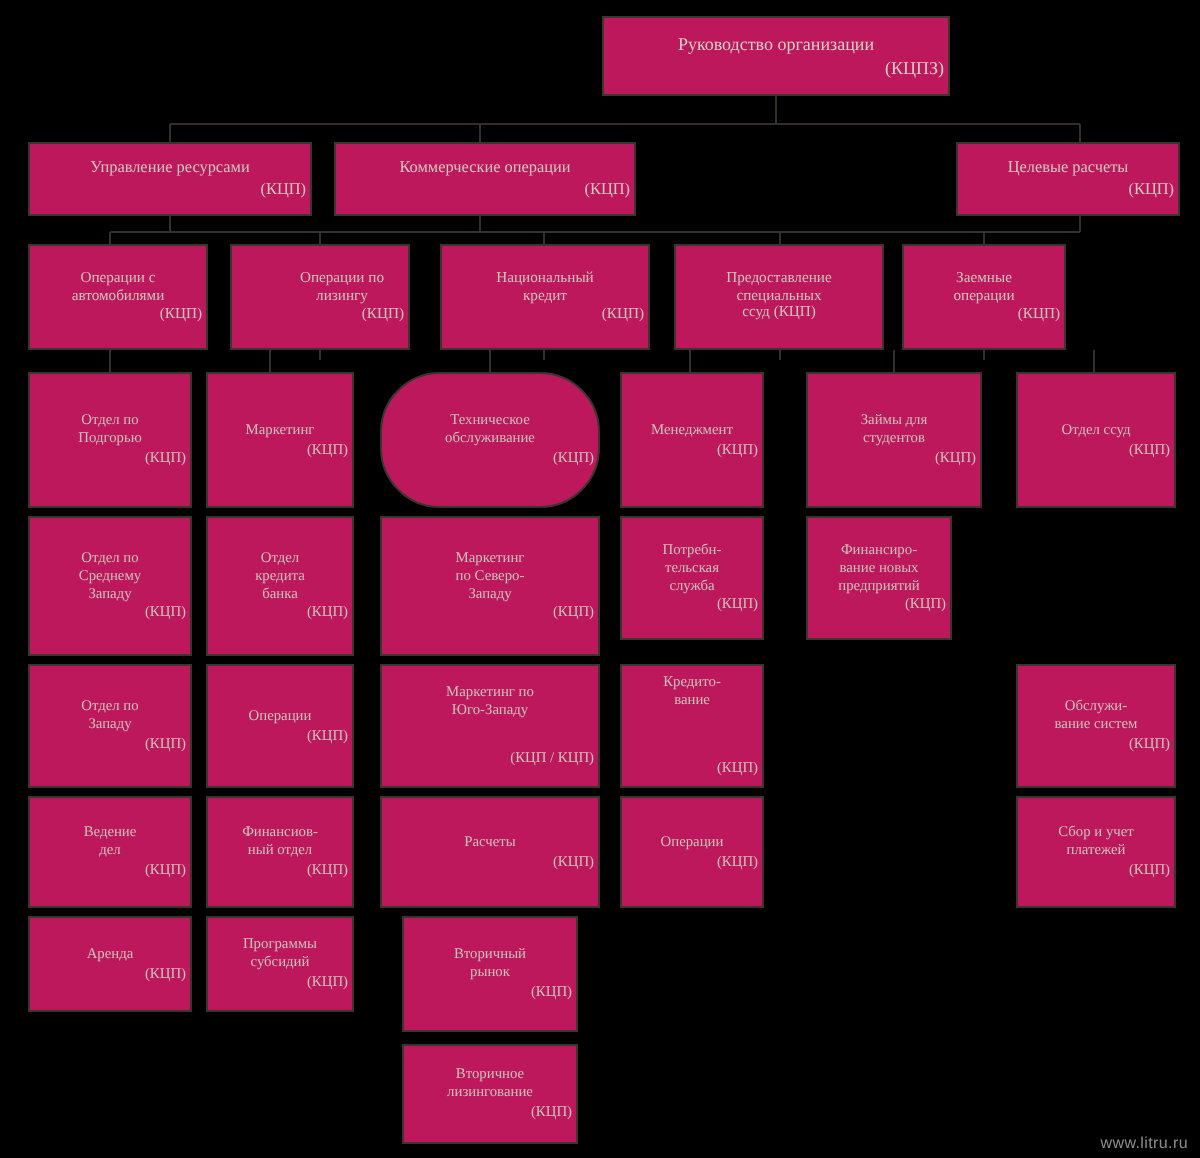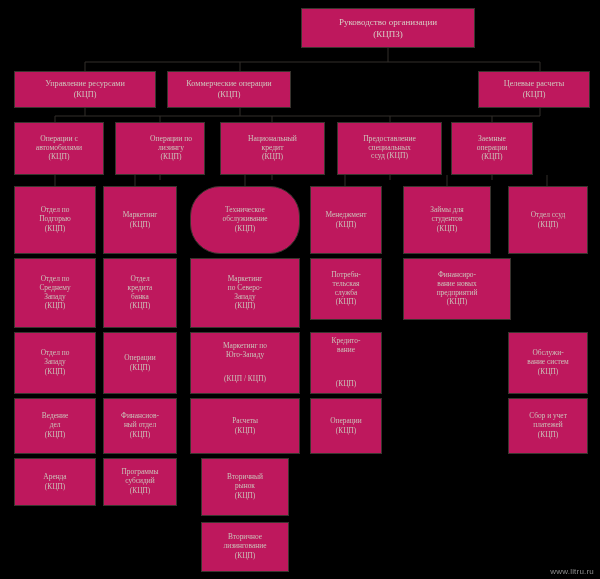"(КЦПЗ)" .node .code { text-align: none -> right }
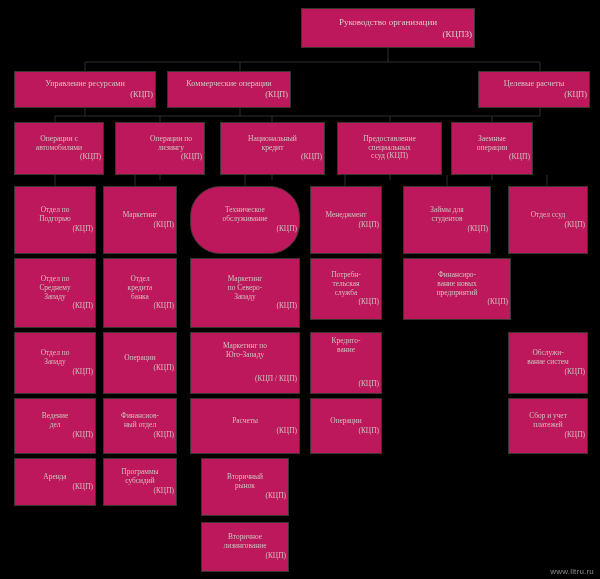"Коммерческие операции" div.node { width: 124px -> 151px }
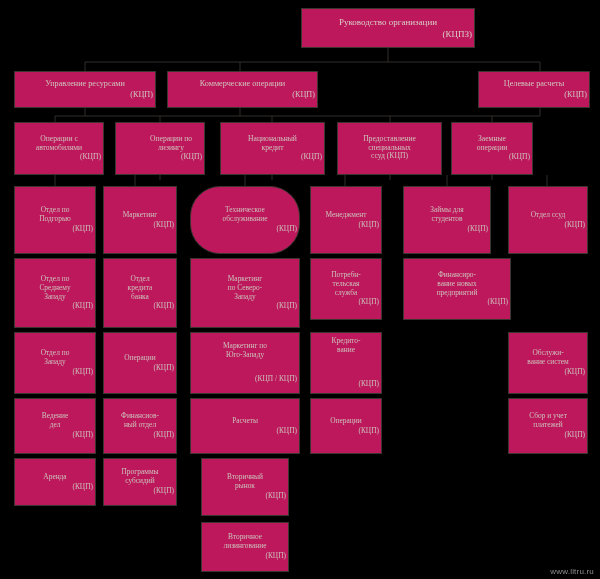"Финансиро-" div.node { width: 108px -> 73px }
